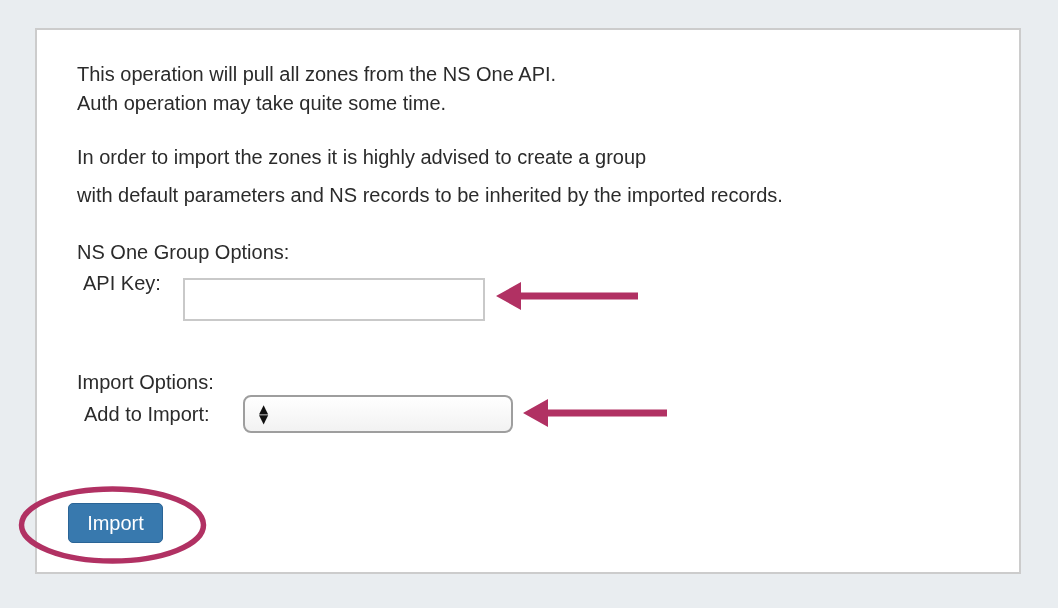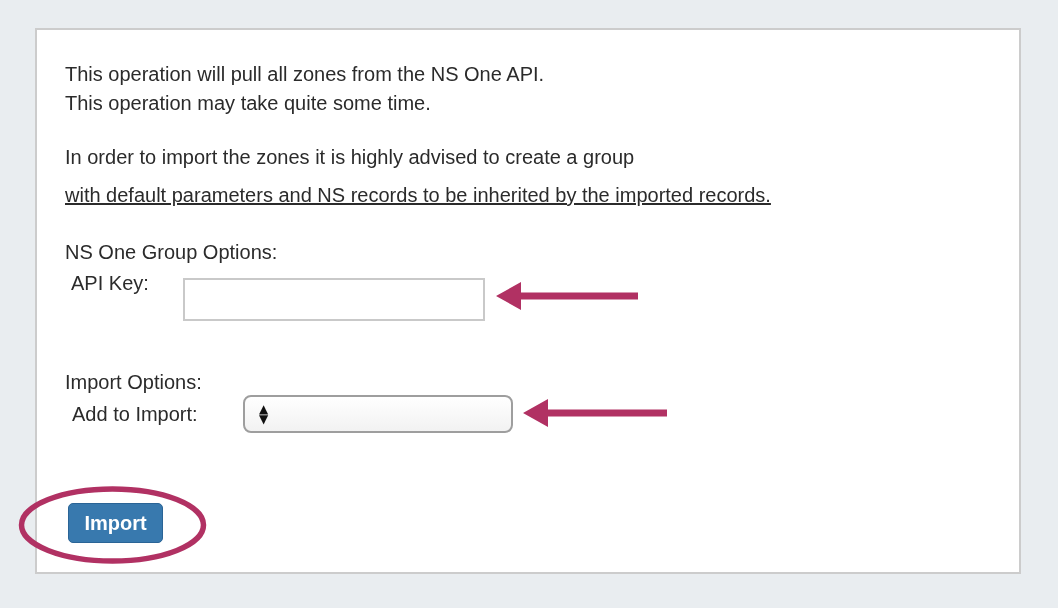"This operation will pull all" .txt { margin-left: none -> 12px }
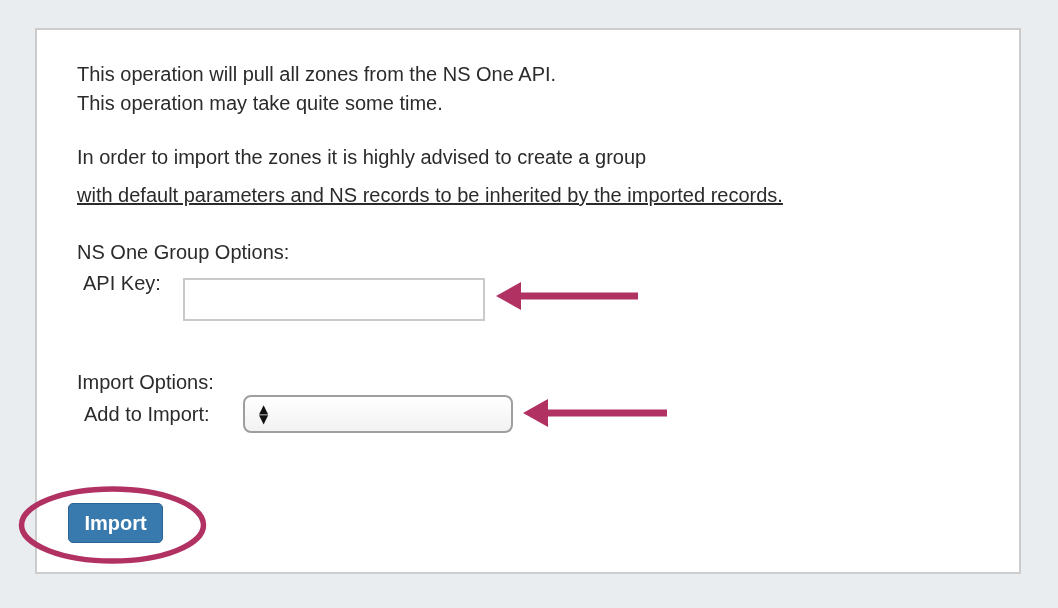"This operation may take quite" div.txt { text: This -> Auth }
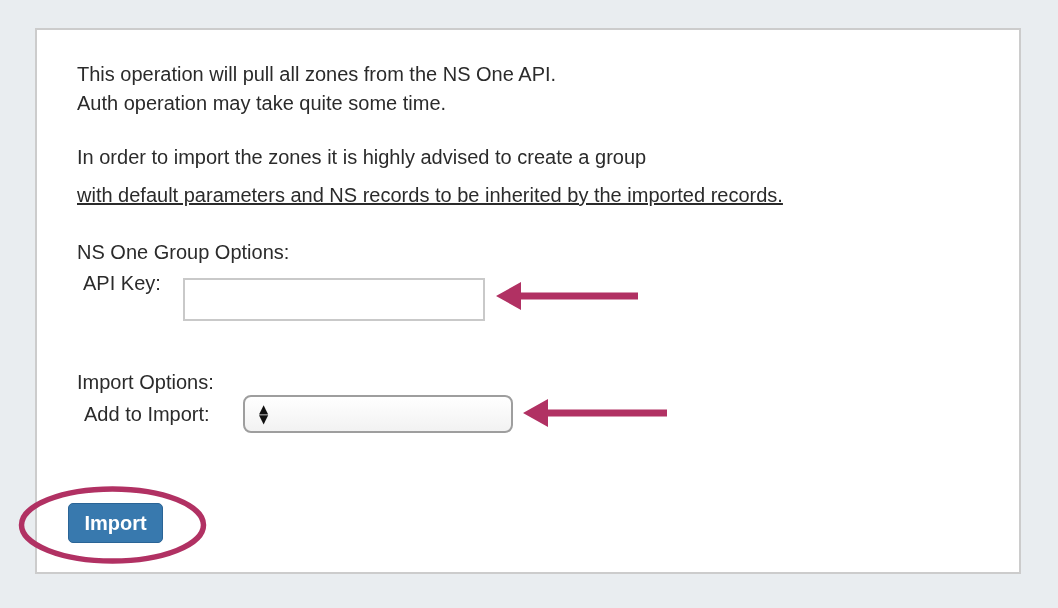"with default parameters and NS" .intro-line-4 { text-decoration: underline -> none }
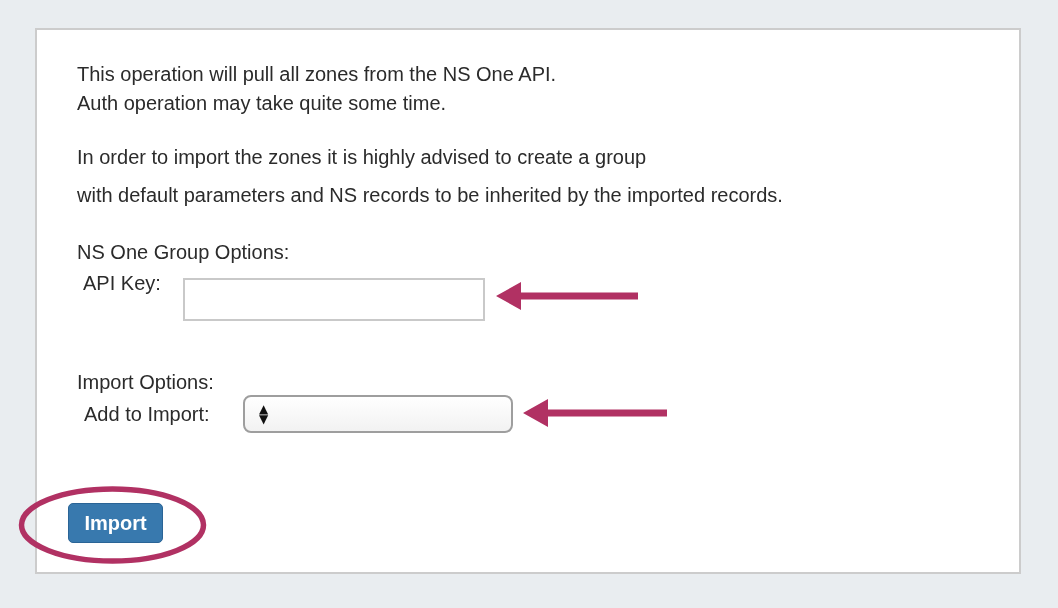"Import" .import-button { font-weight: bold -> none }
